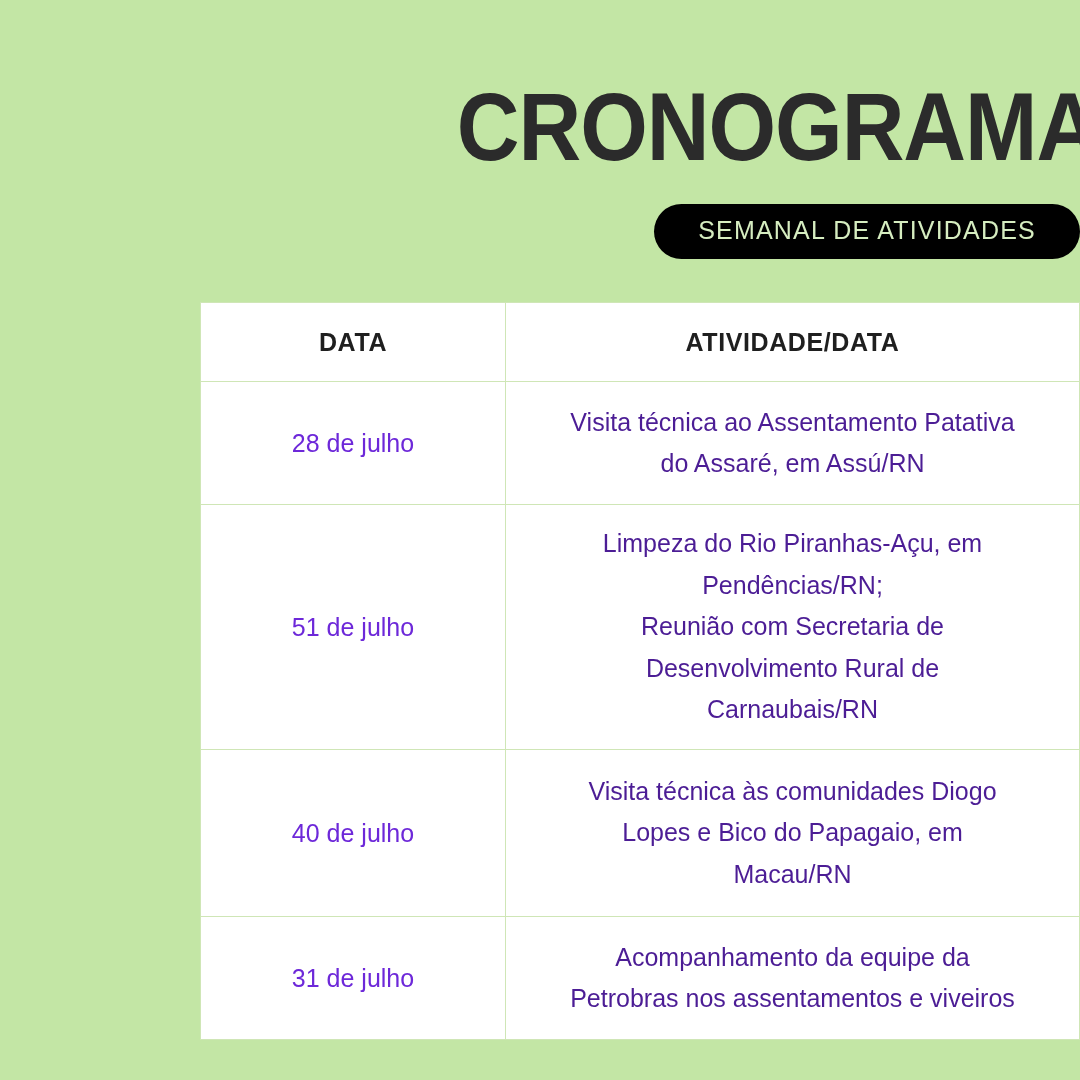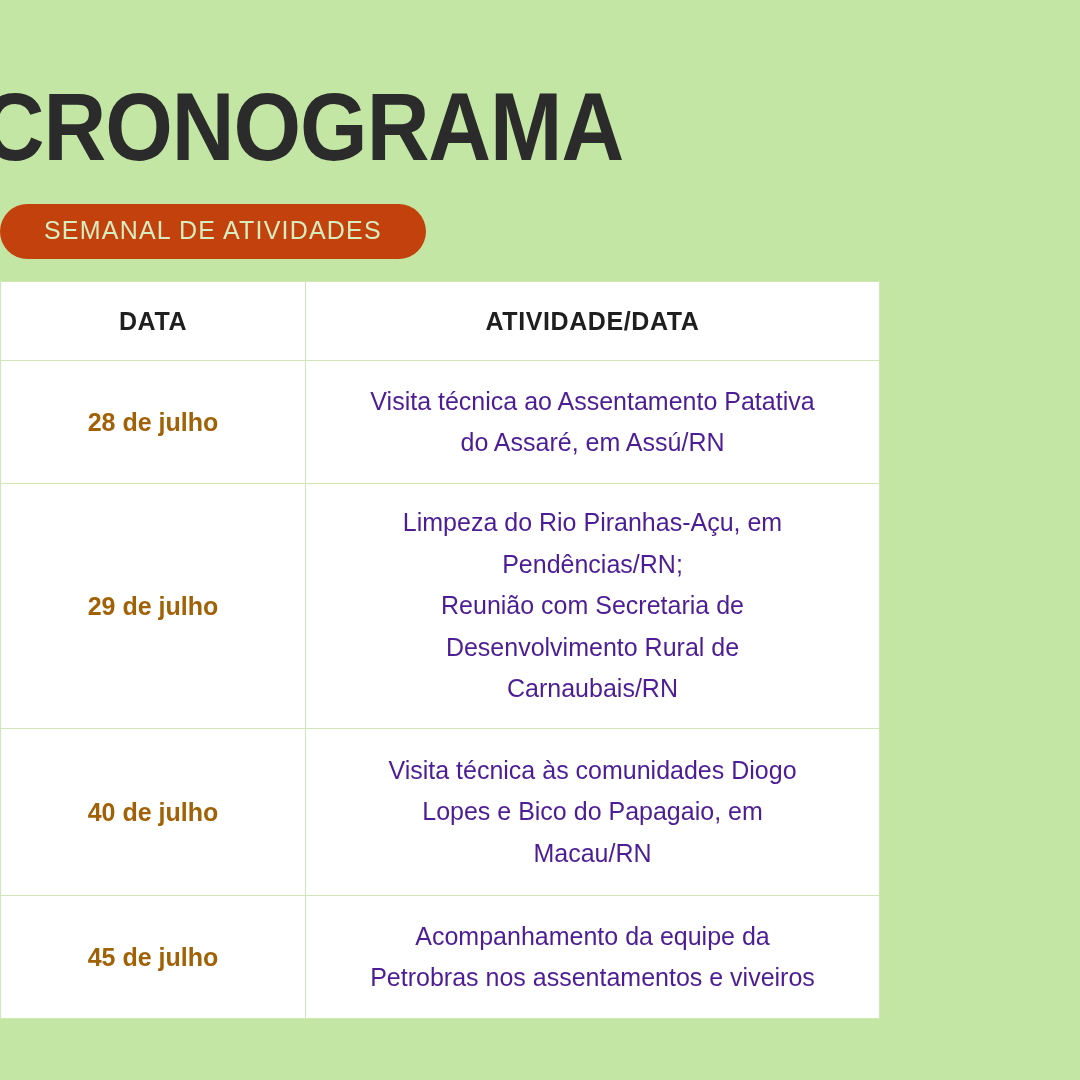"CRONOGRAMA" .poster { align-items: flex-start -> flex-end }
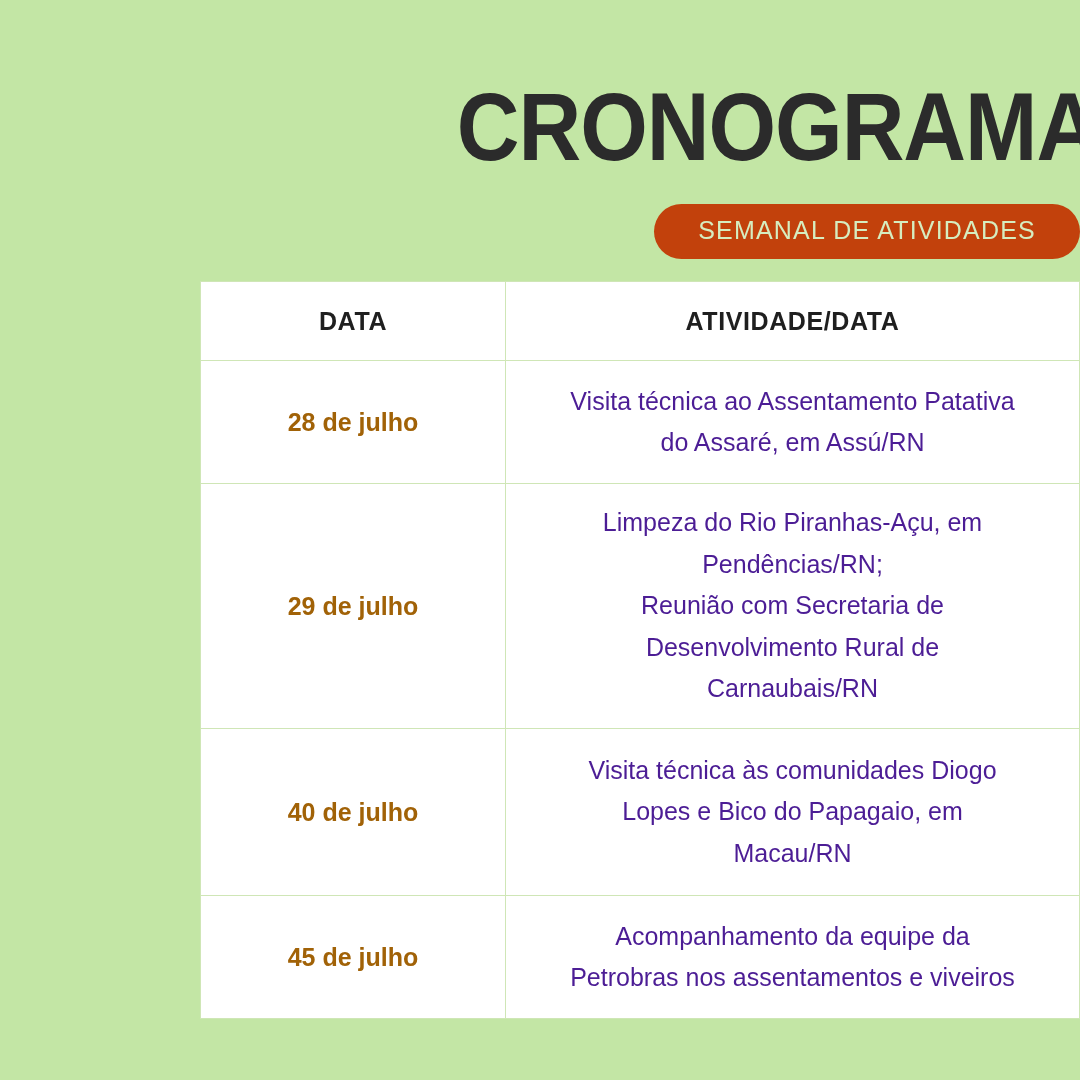"SEMANAL DE ATIVIDADES" .subtitle-pill { background: #c2410c -> #000000 }
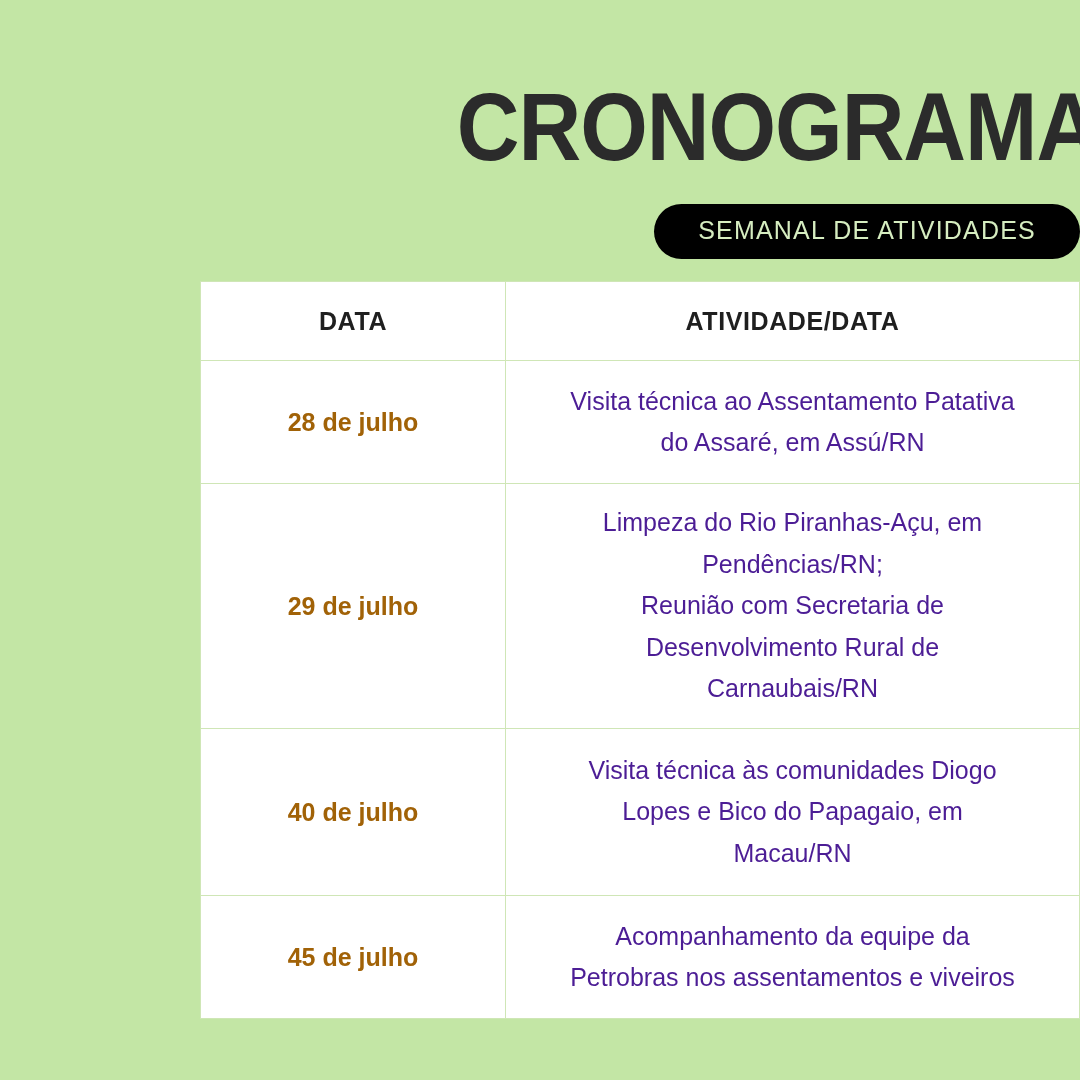"DATA" .table-wrap { margin-top: 22px -> 43px }
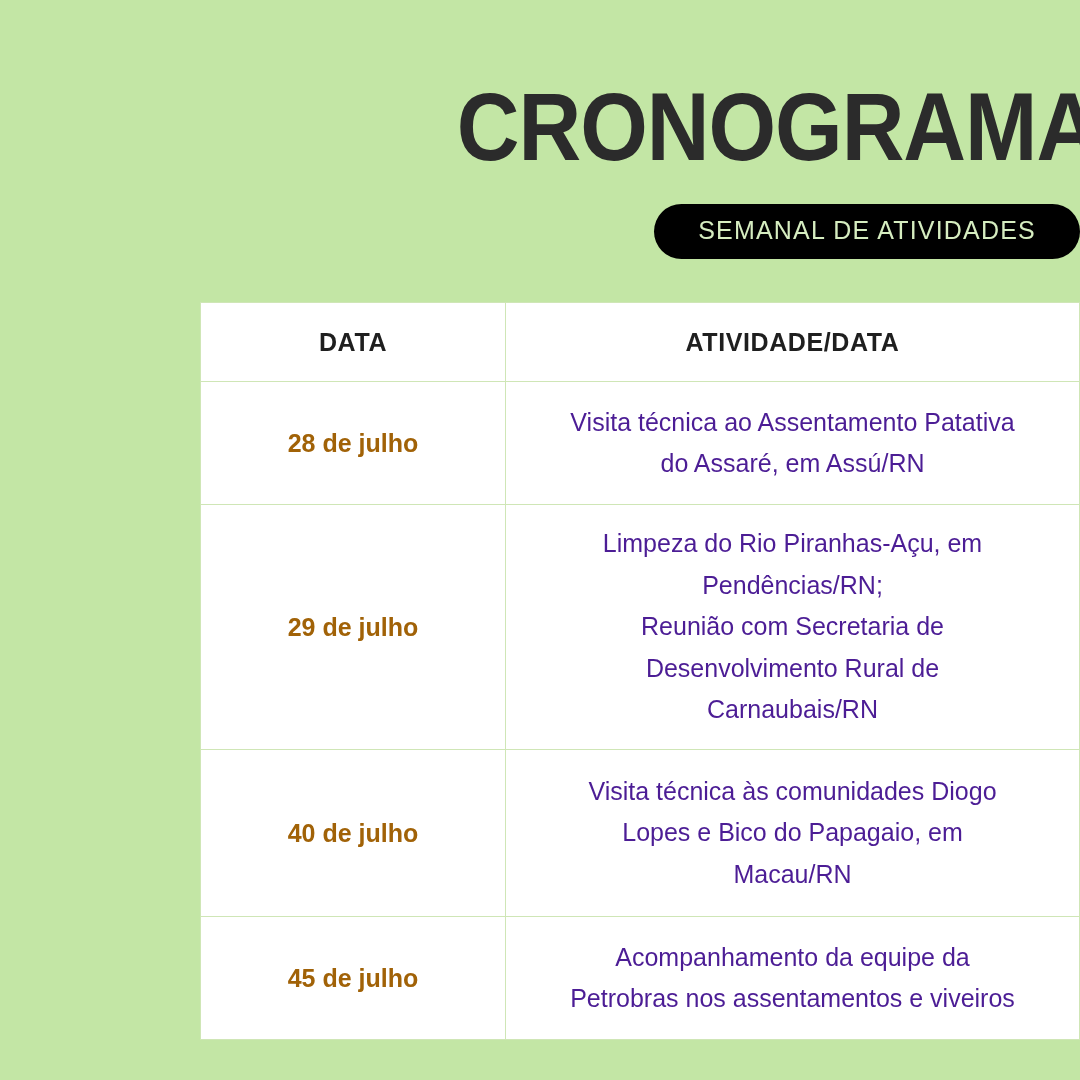"28 de julho" td.date-cell { color: #a16207 -> #6d28d9; font-weight: 700 -> 400 }
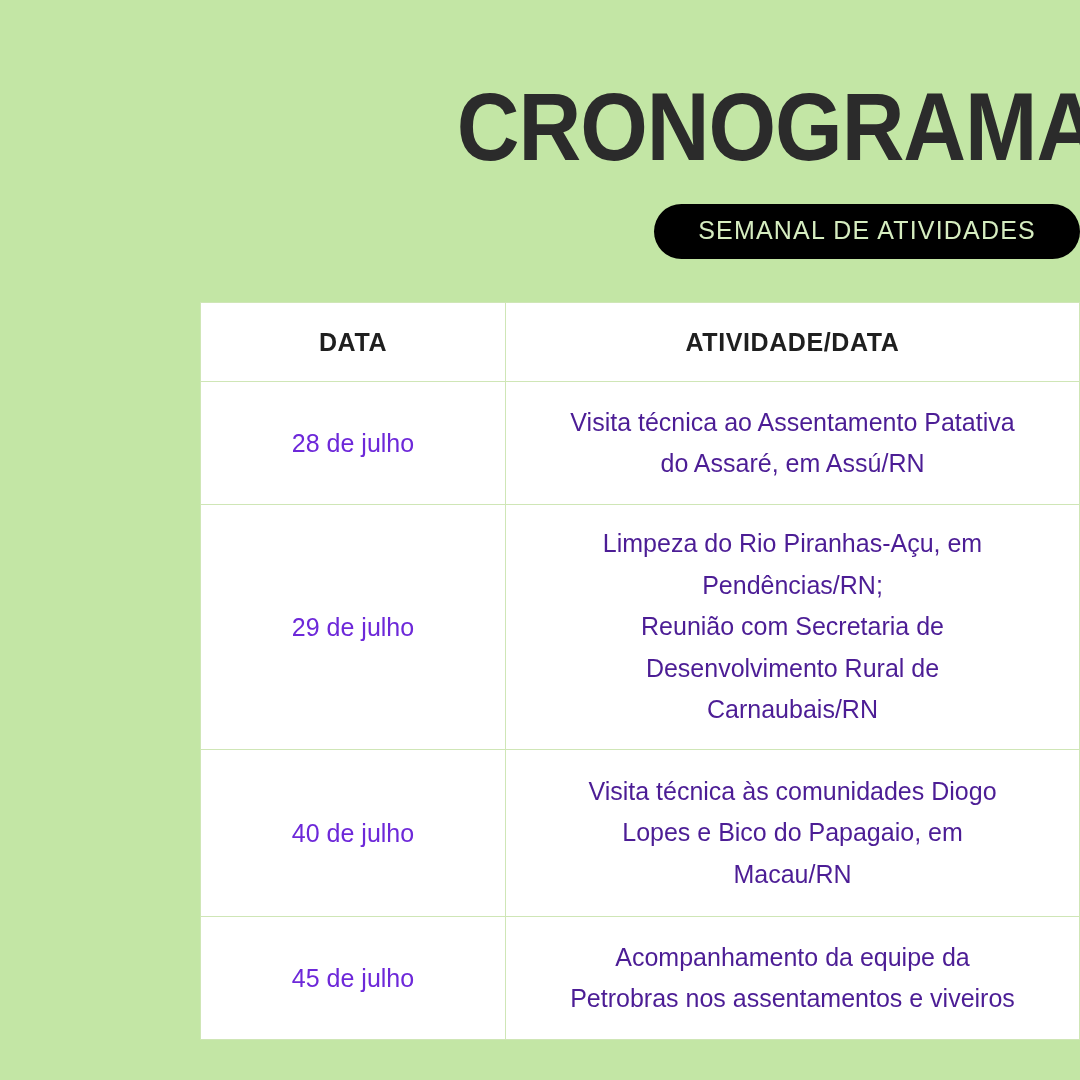"29 de julho" td.date-cell { text: 29 -> 51 }
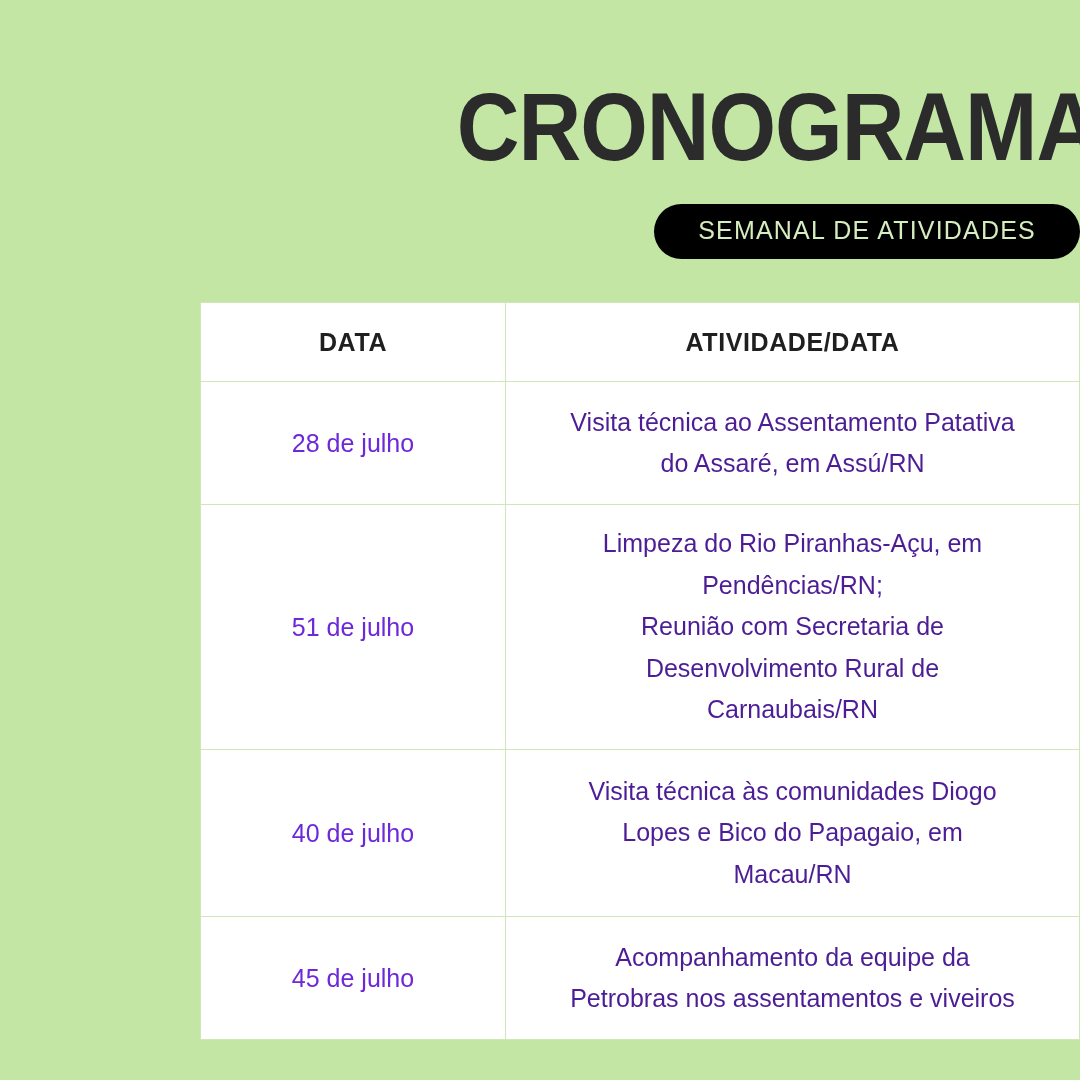"45 de julho" td.date-cell { text: 45 -> 31 }
